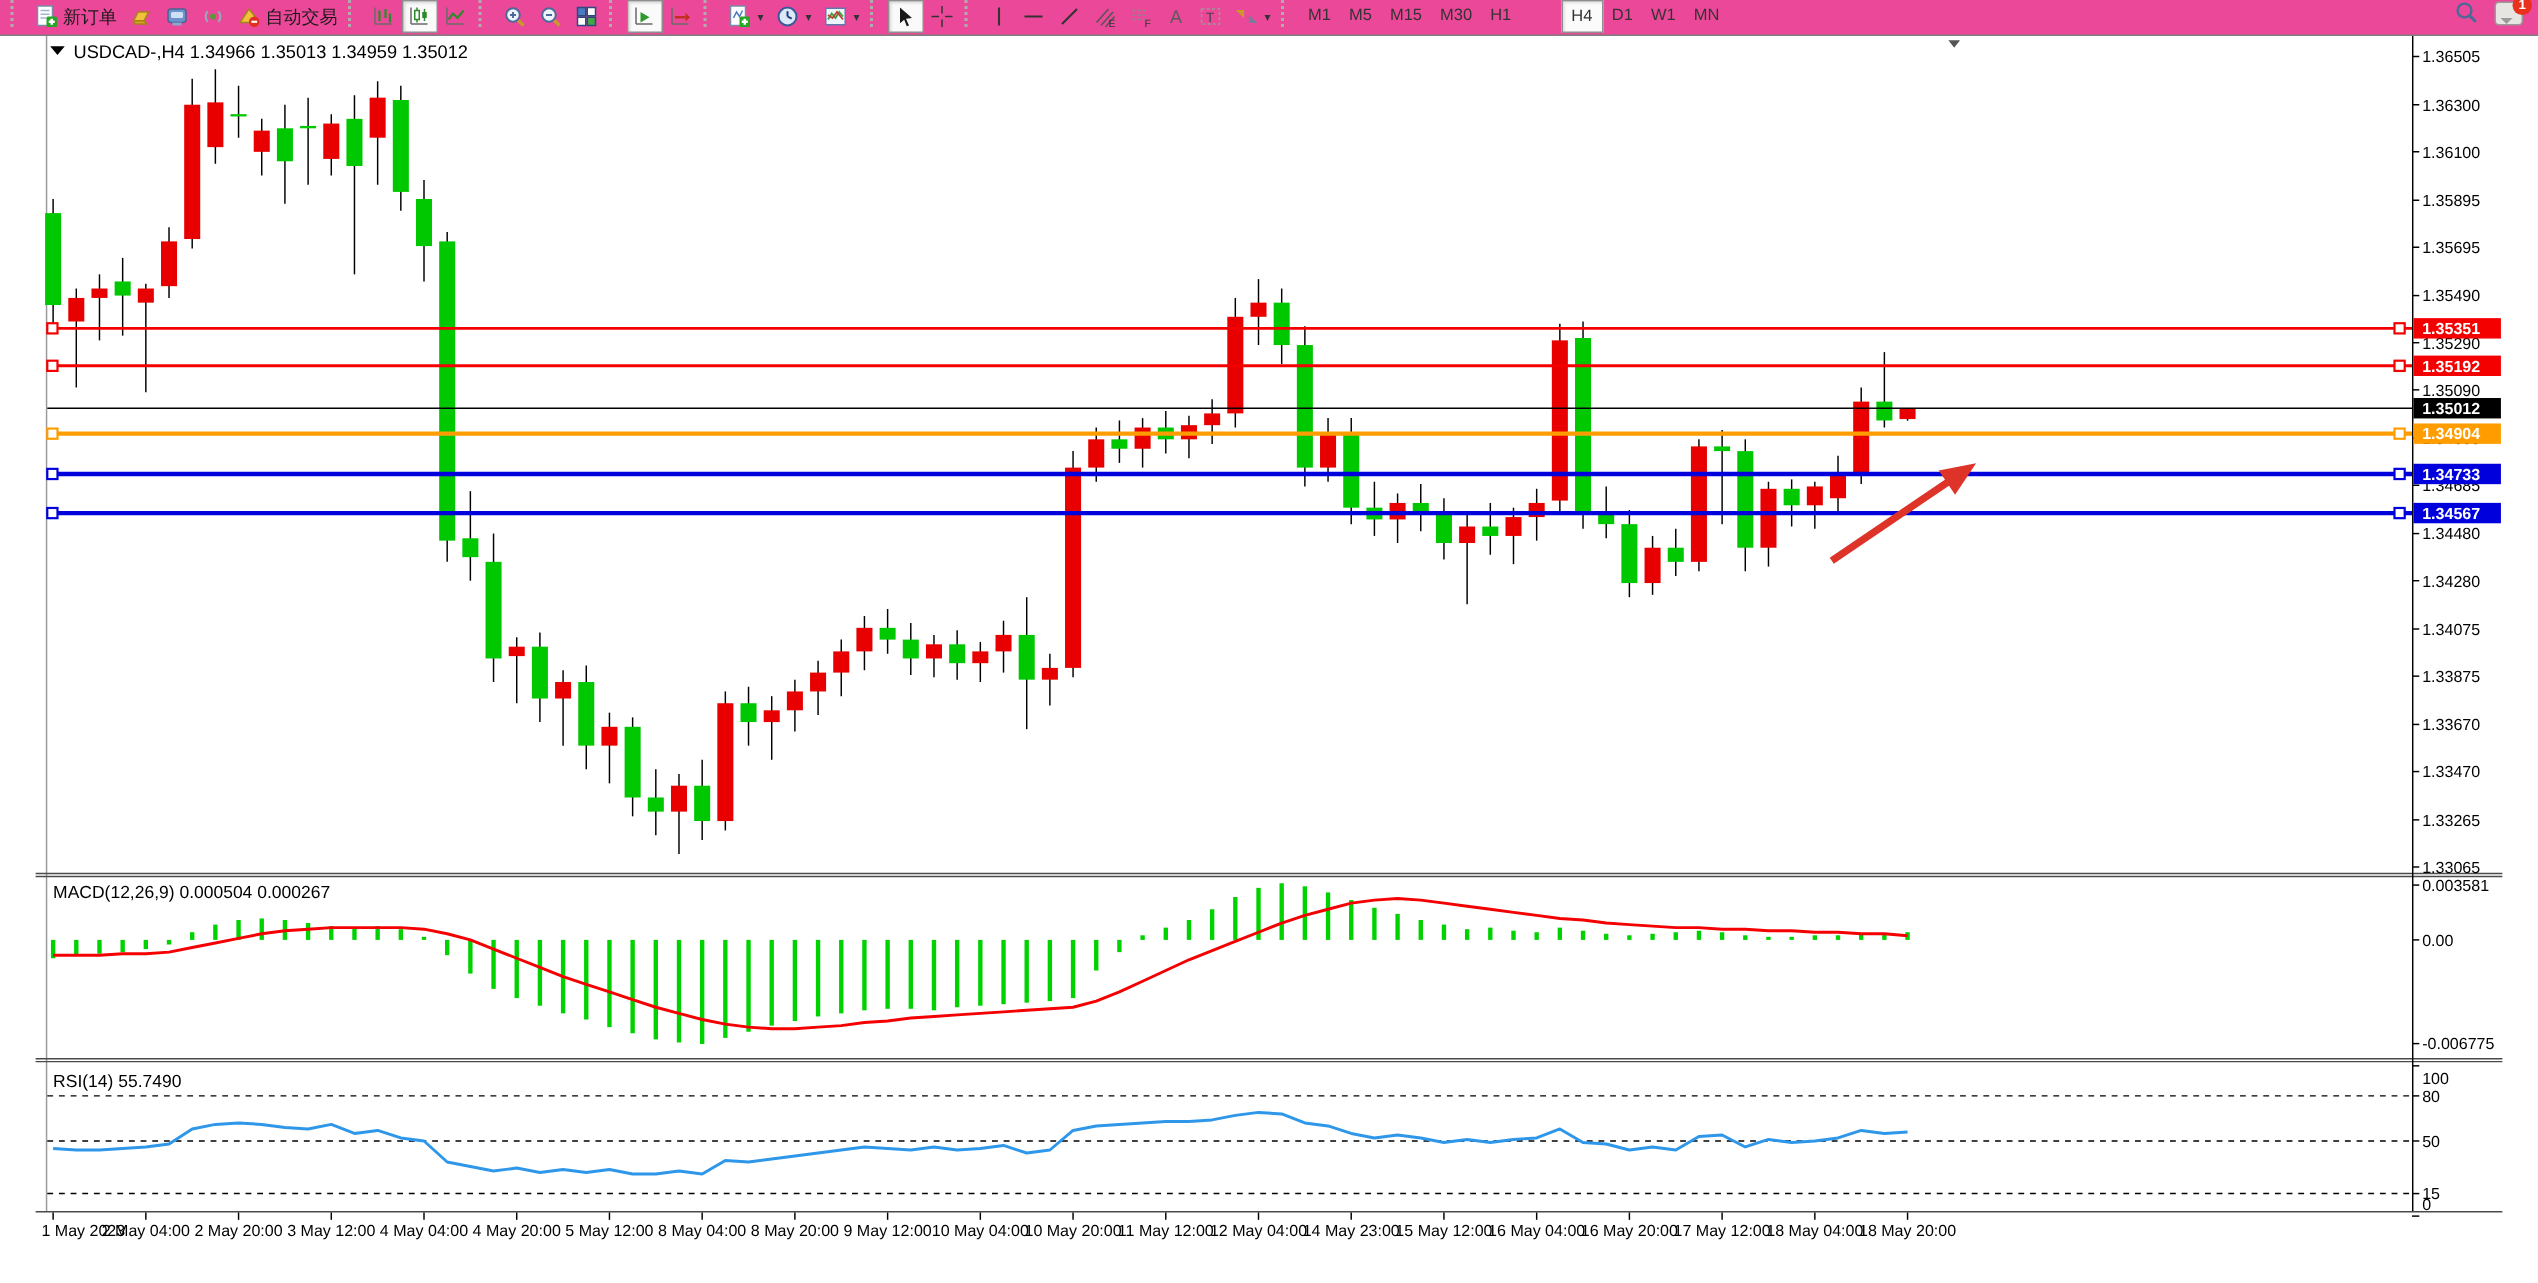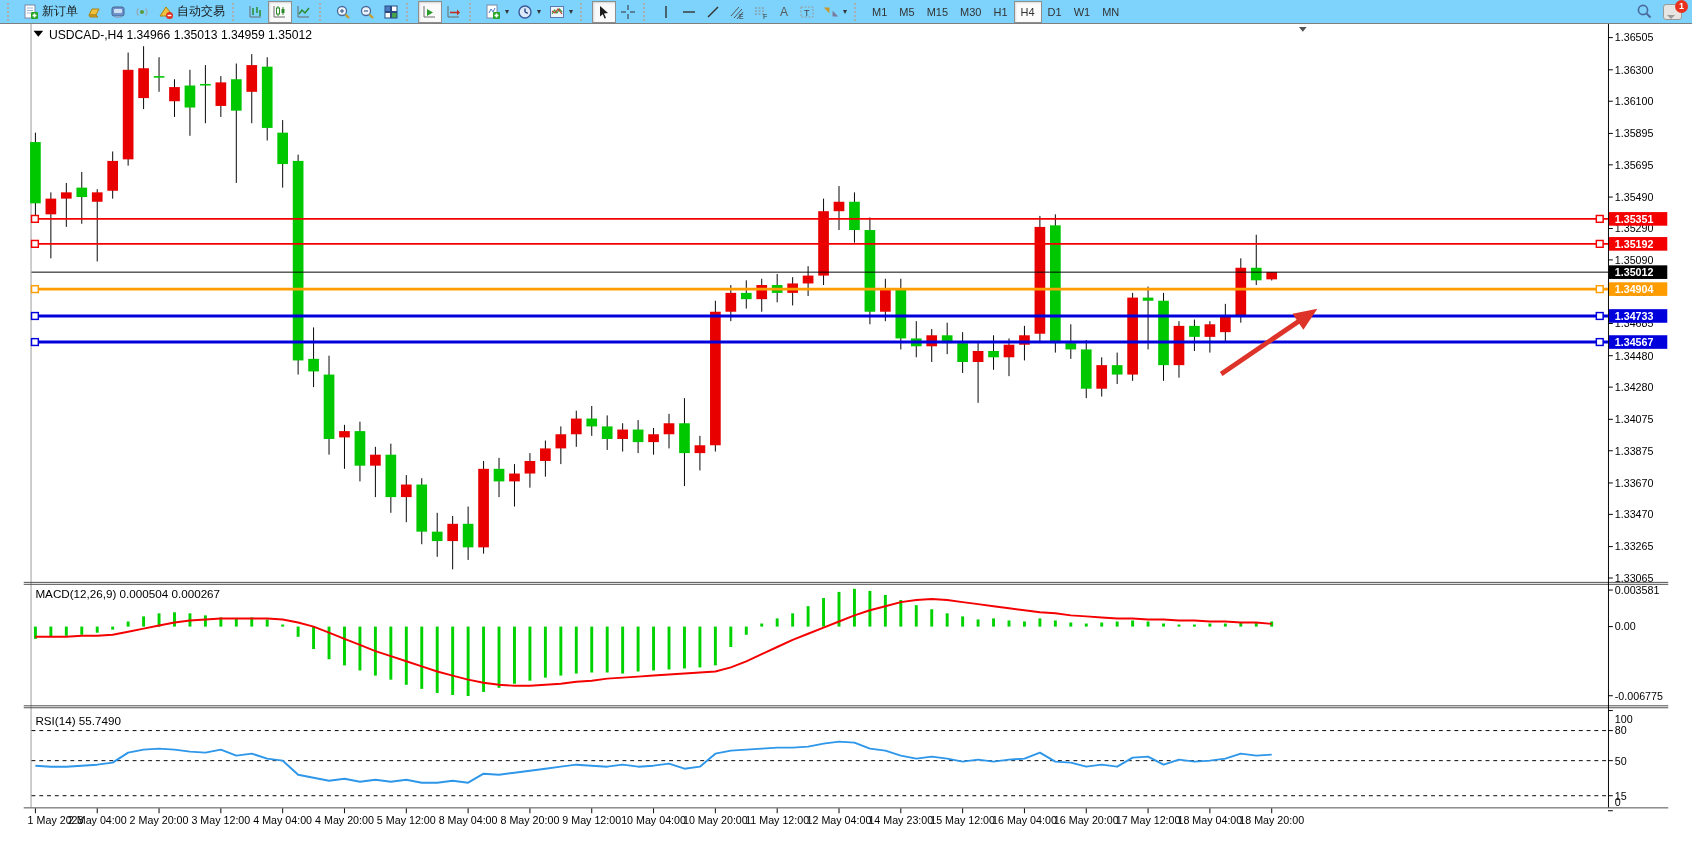"新订单" #toolbar { align-items: center -> flex-start; background: #7dd3fc -> #ec4899 }
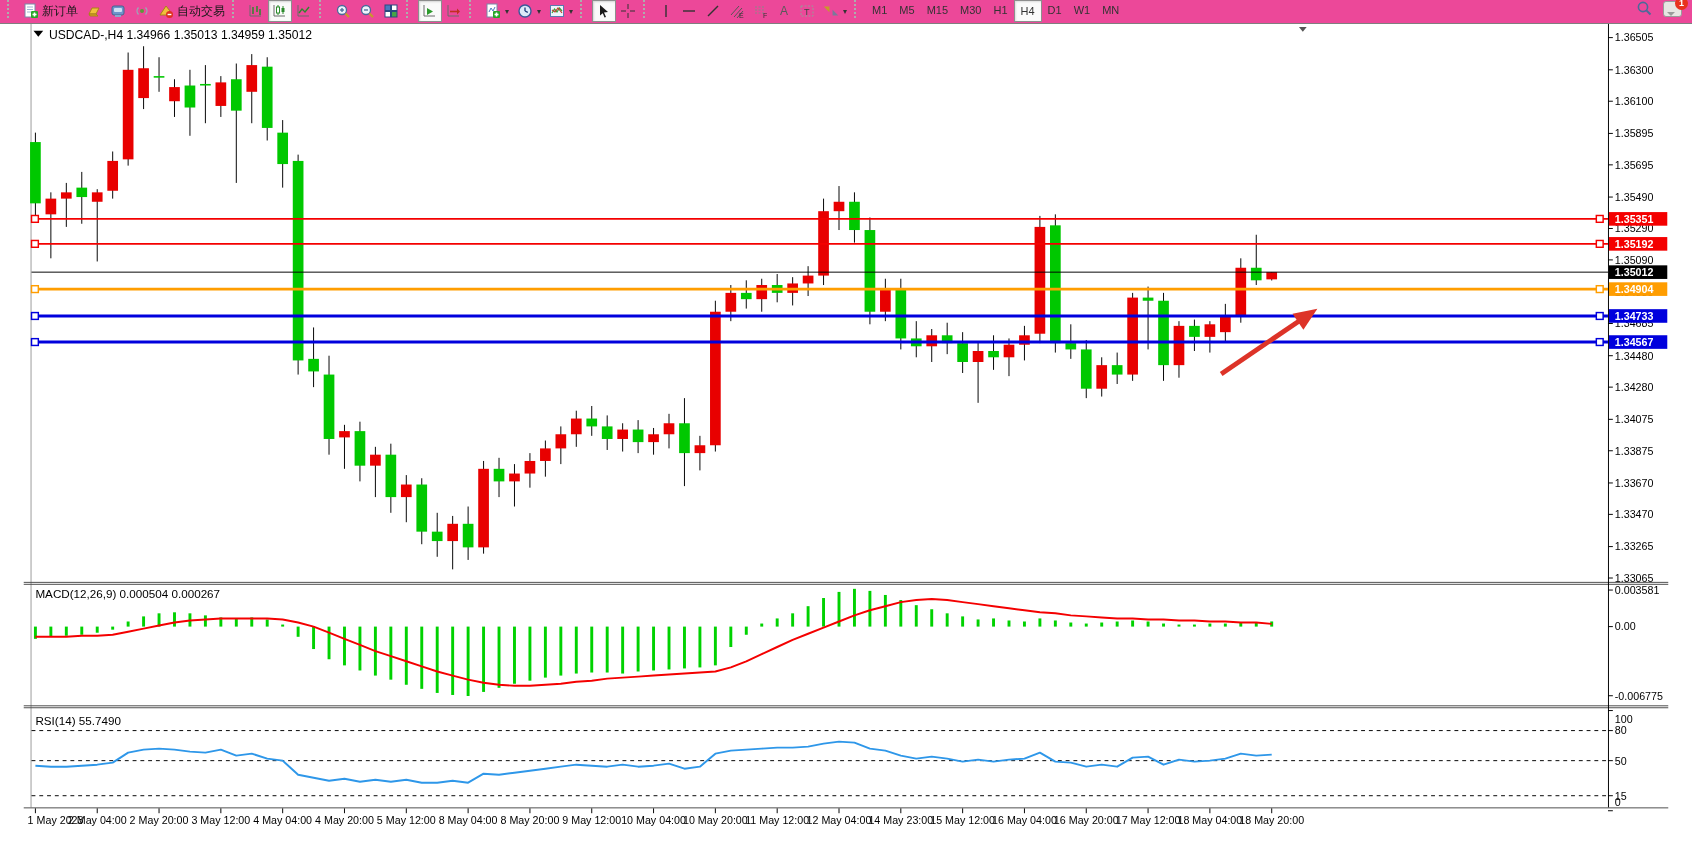"H4" .tf.active { margin-left: none -> 27px }
